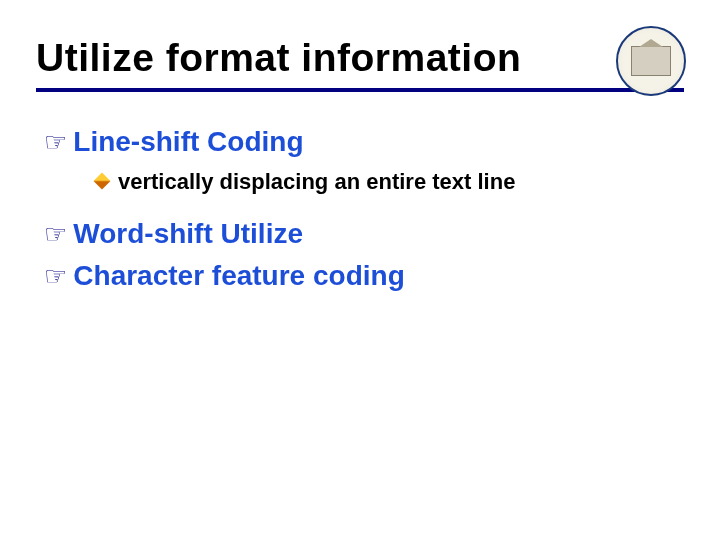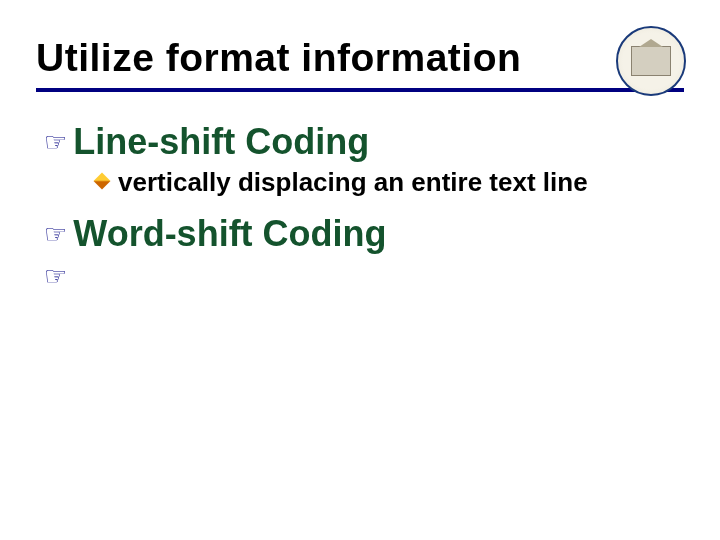"Line-shift Coding" .l1-text { color: #14532d -> #1d4ed8; font-size: 36px -> 28px }
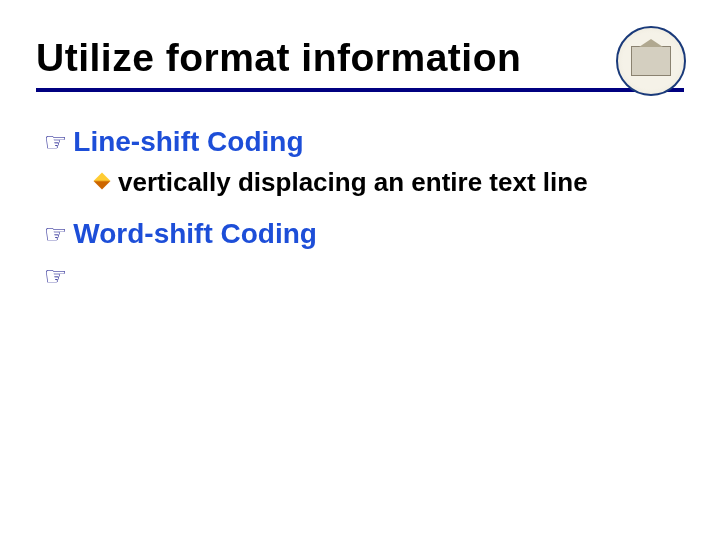"vertically displacing an entire text" .l2-text { font-size: 26px -> 22px }
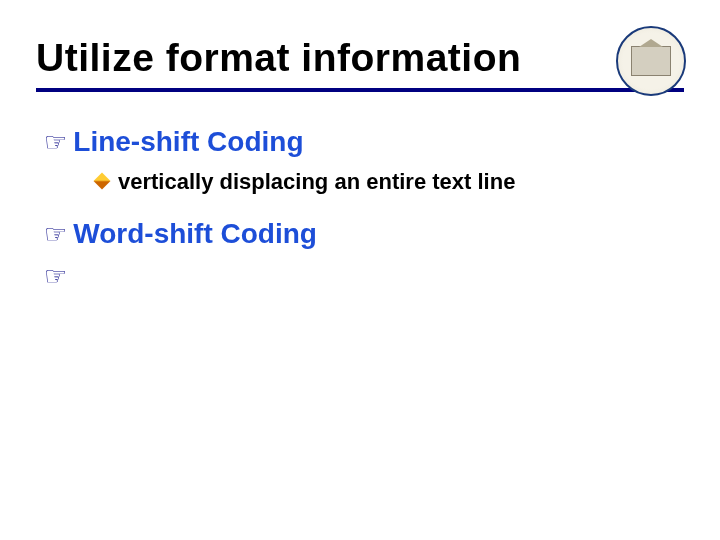"Word-shift Coding" span.l1-text { text: Coding -> Utilize }
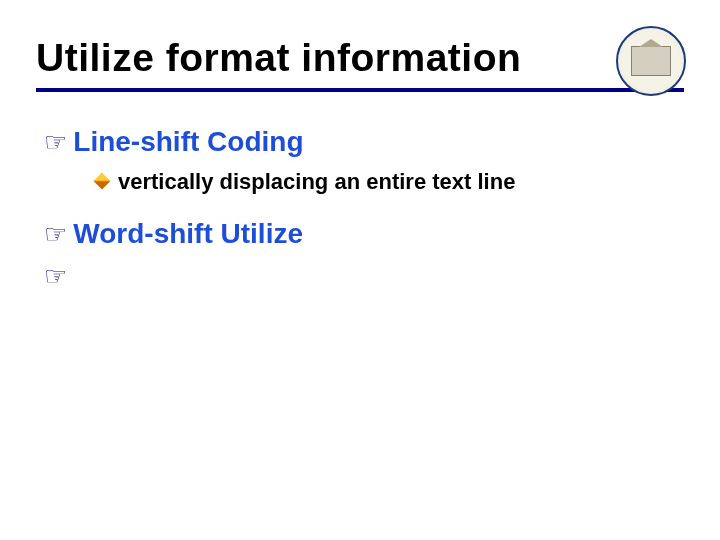"Character feature coding" span.l1-text { html: none -> <span>Character feature coding</span> }
